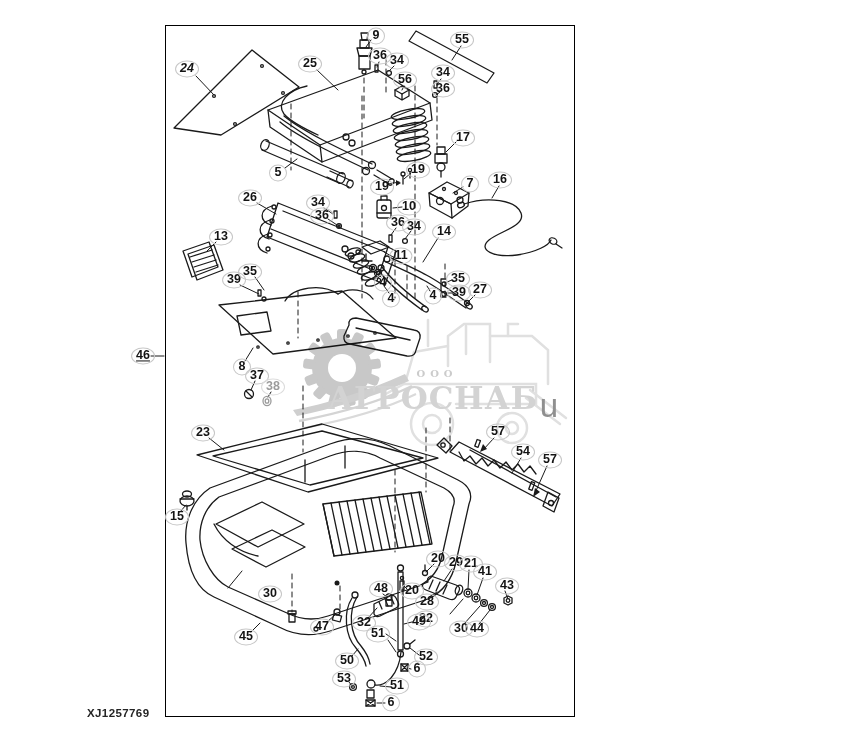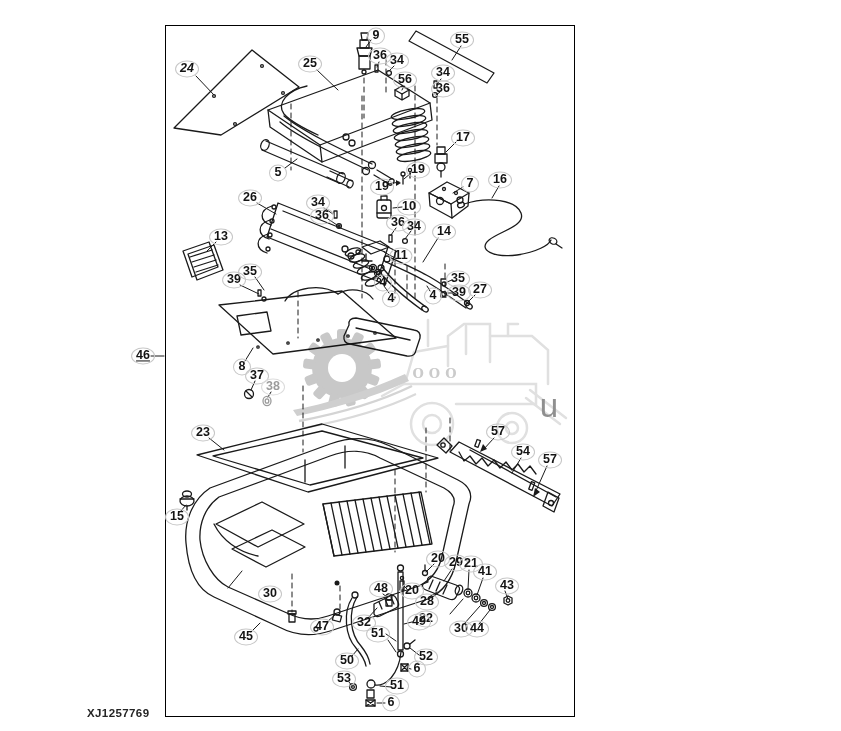"ООО" .wm-ooo { font-size: 13px -> 10px }
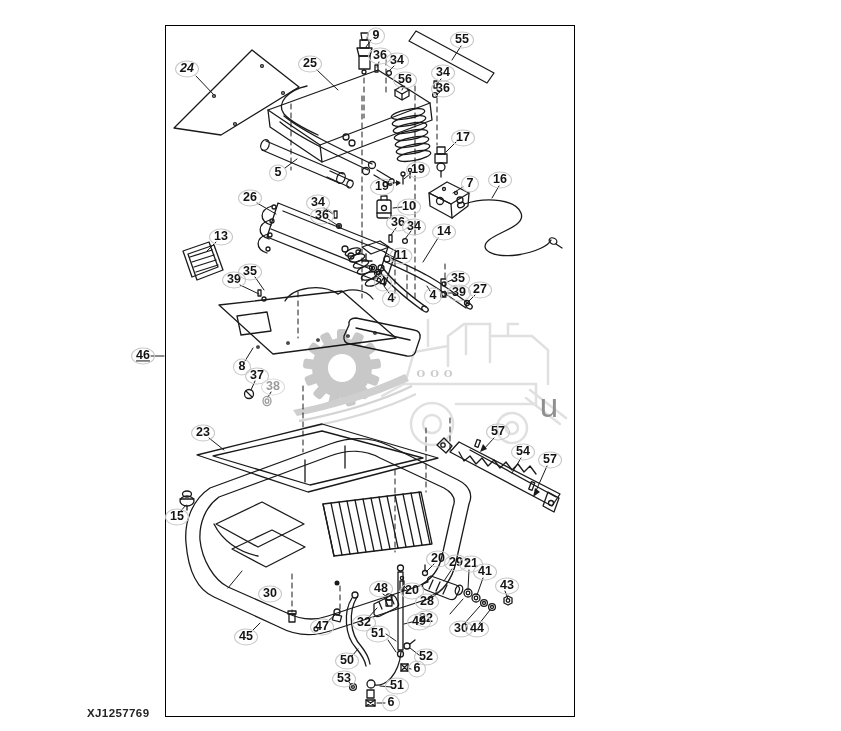"АГРОСНАБ" div.wm-txt { html: none -> <div>АГРОСНАБ</div> }
